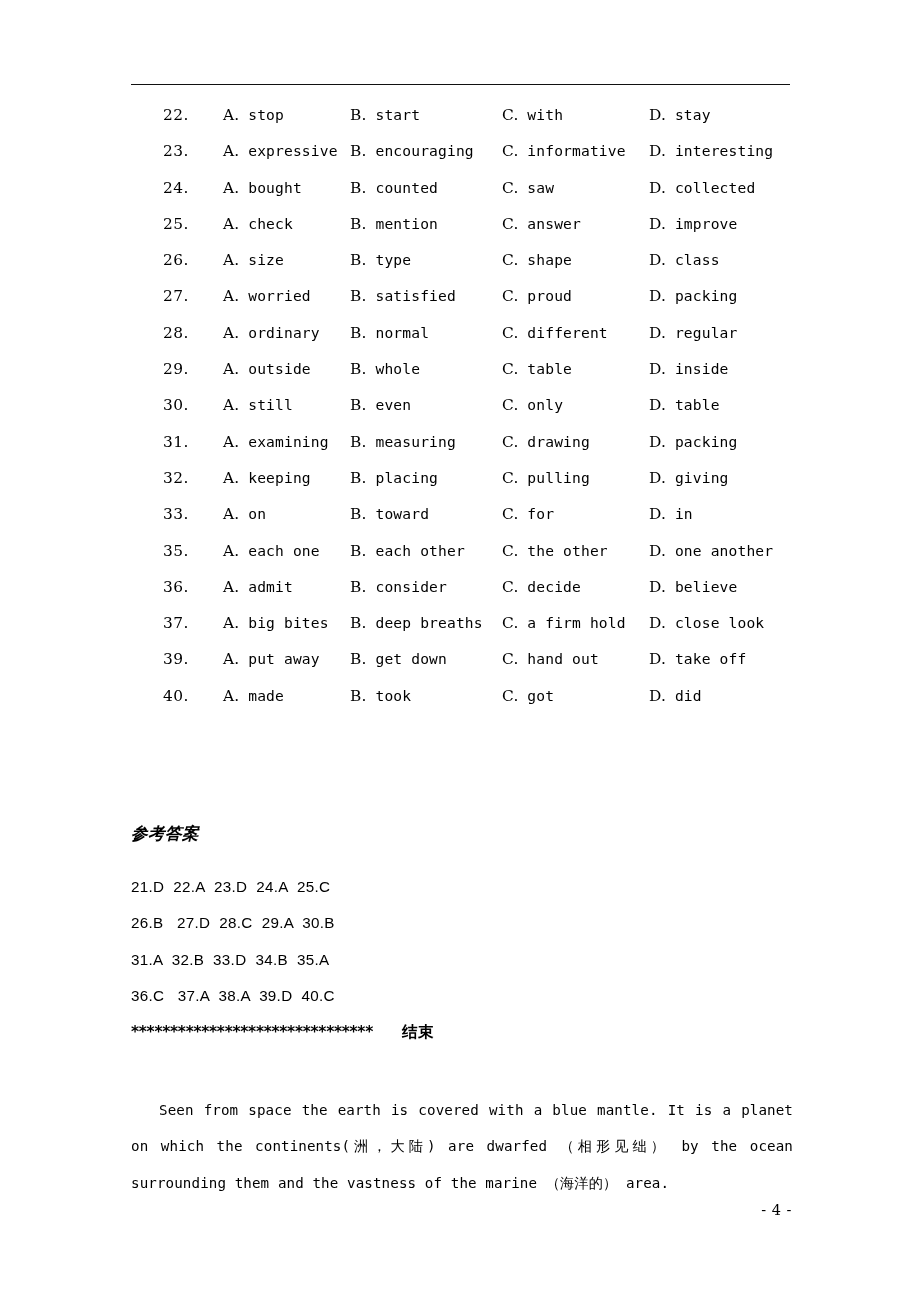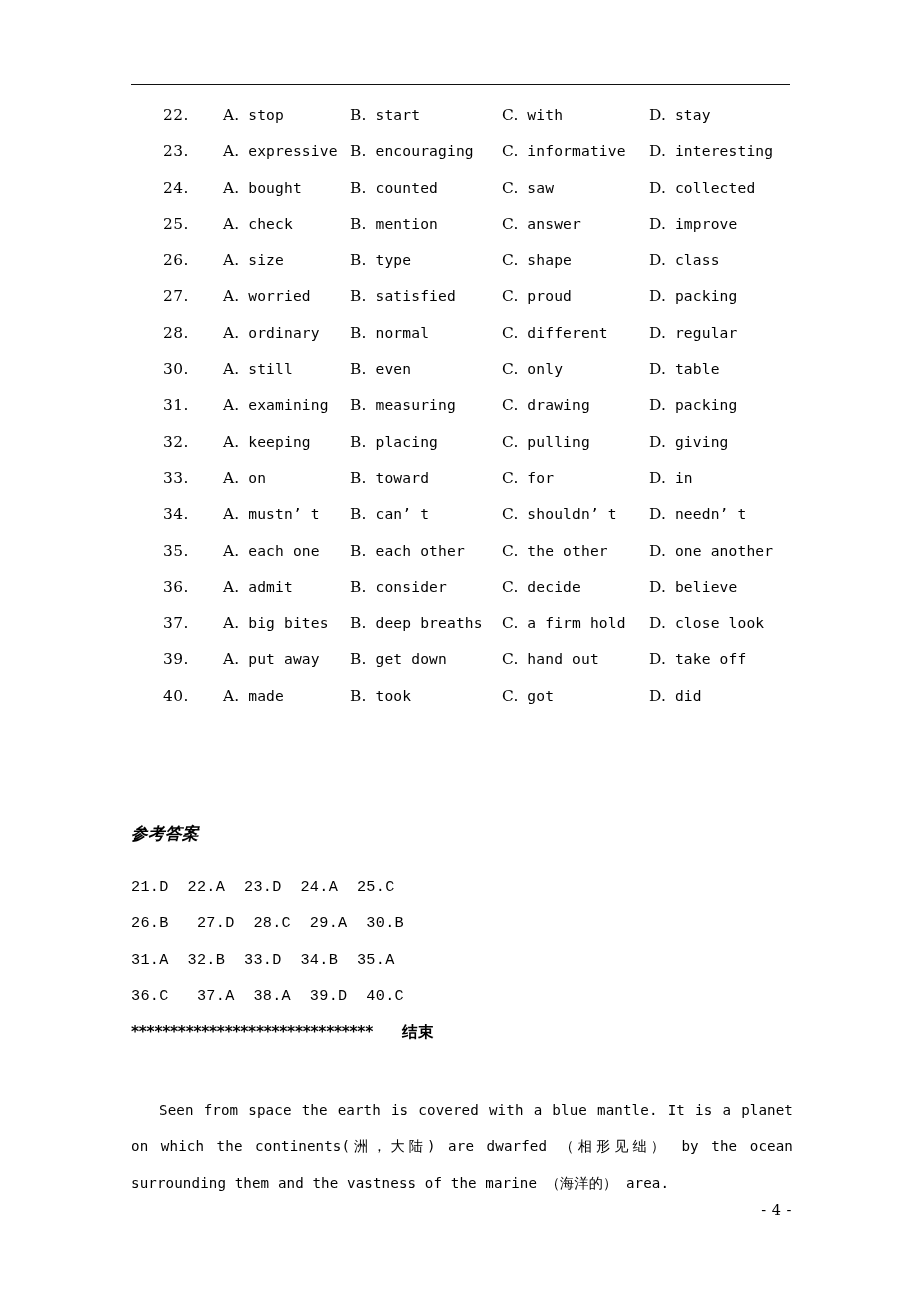"29." div.q-row { html: none -> <div> <span>29.</span> <span><span>A.</span> <span>outside</span></span> <span><span>B.</span> <span>whole</span></span> <span><span>C.</span> <span>table</span></span> <span><span>D.</span> <span>inside</span></span> </div> }
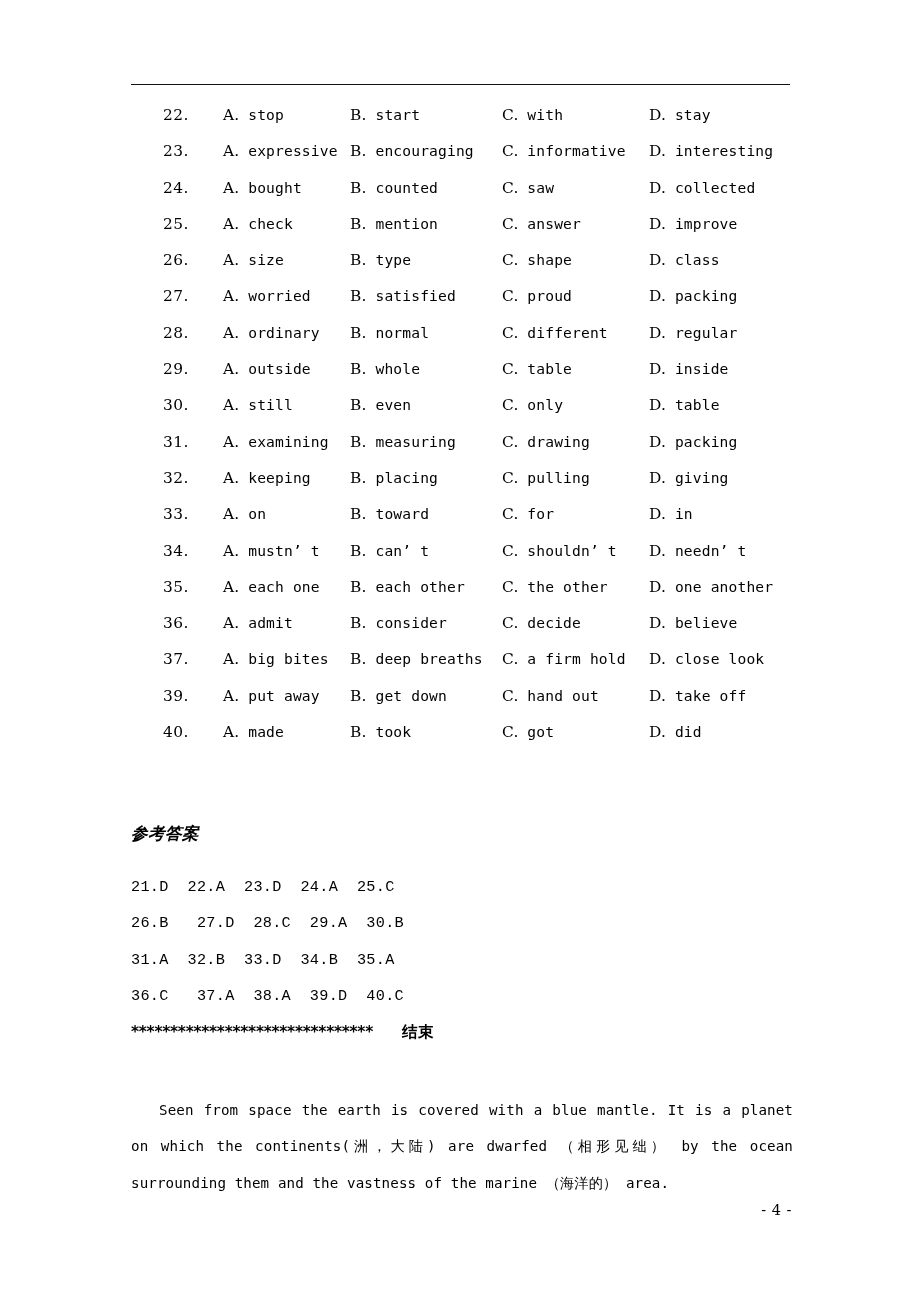"34." div.q-row { html: <div> <span>34.</span> <span><span>A.</span> <span>mustn’ t</span></span> <span><span>B.</span> <span>can’ t</span></span> <span><span>C.</span> <span>shouldn’ t</span></span> <span><span>D.</span> <span>needn’ t</span></span> </div> -> none }
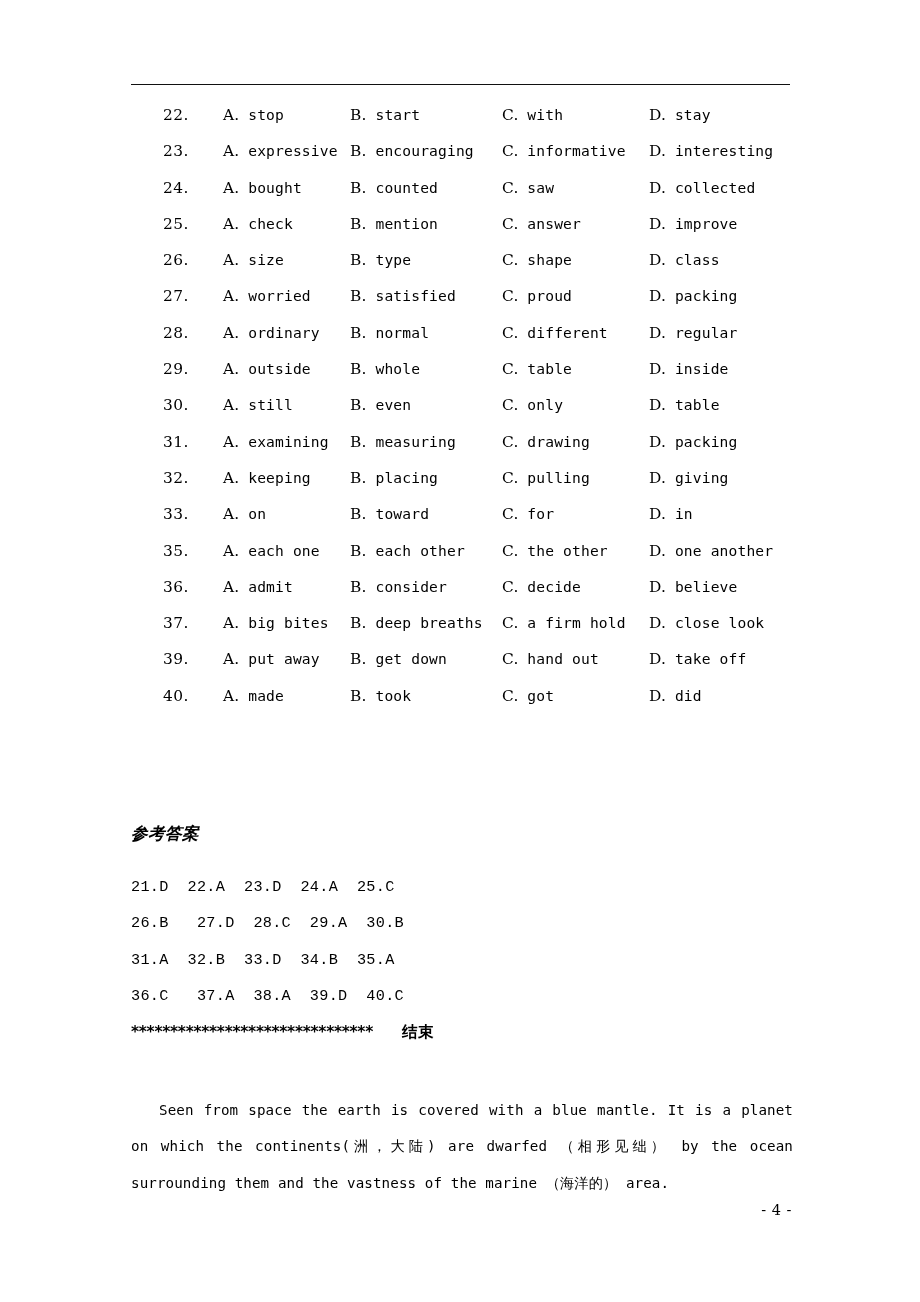"21.D 22.A 23.D 24.A 25.C" .ans-row { font-family: Liberation Mono, monospace -> Liberation Sans, sans-serif }
